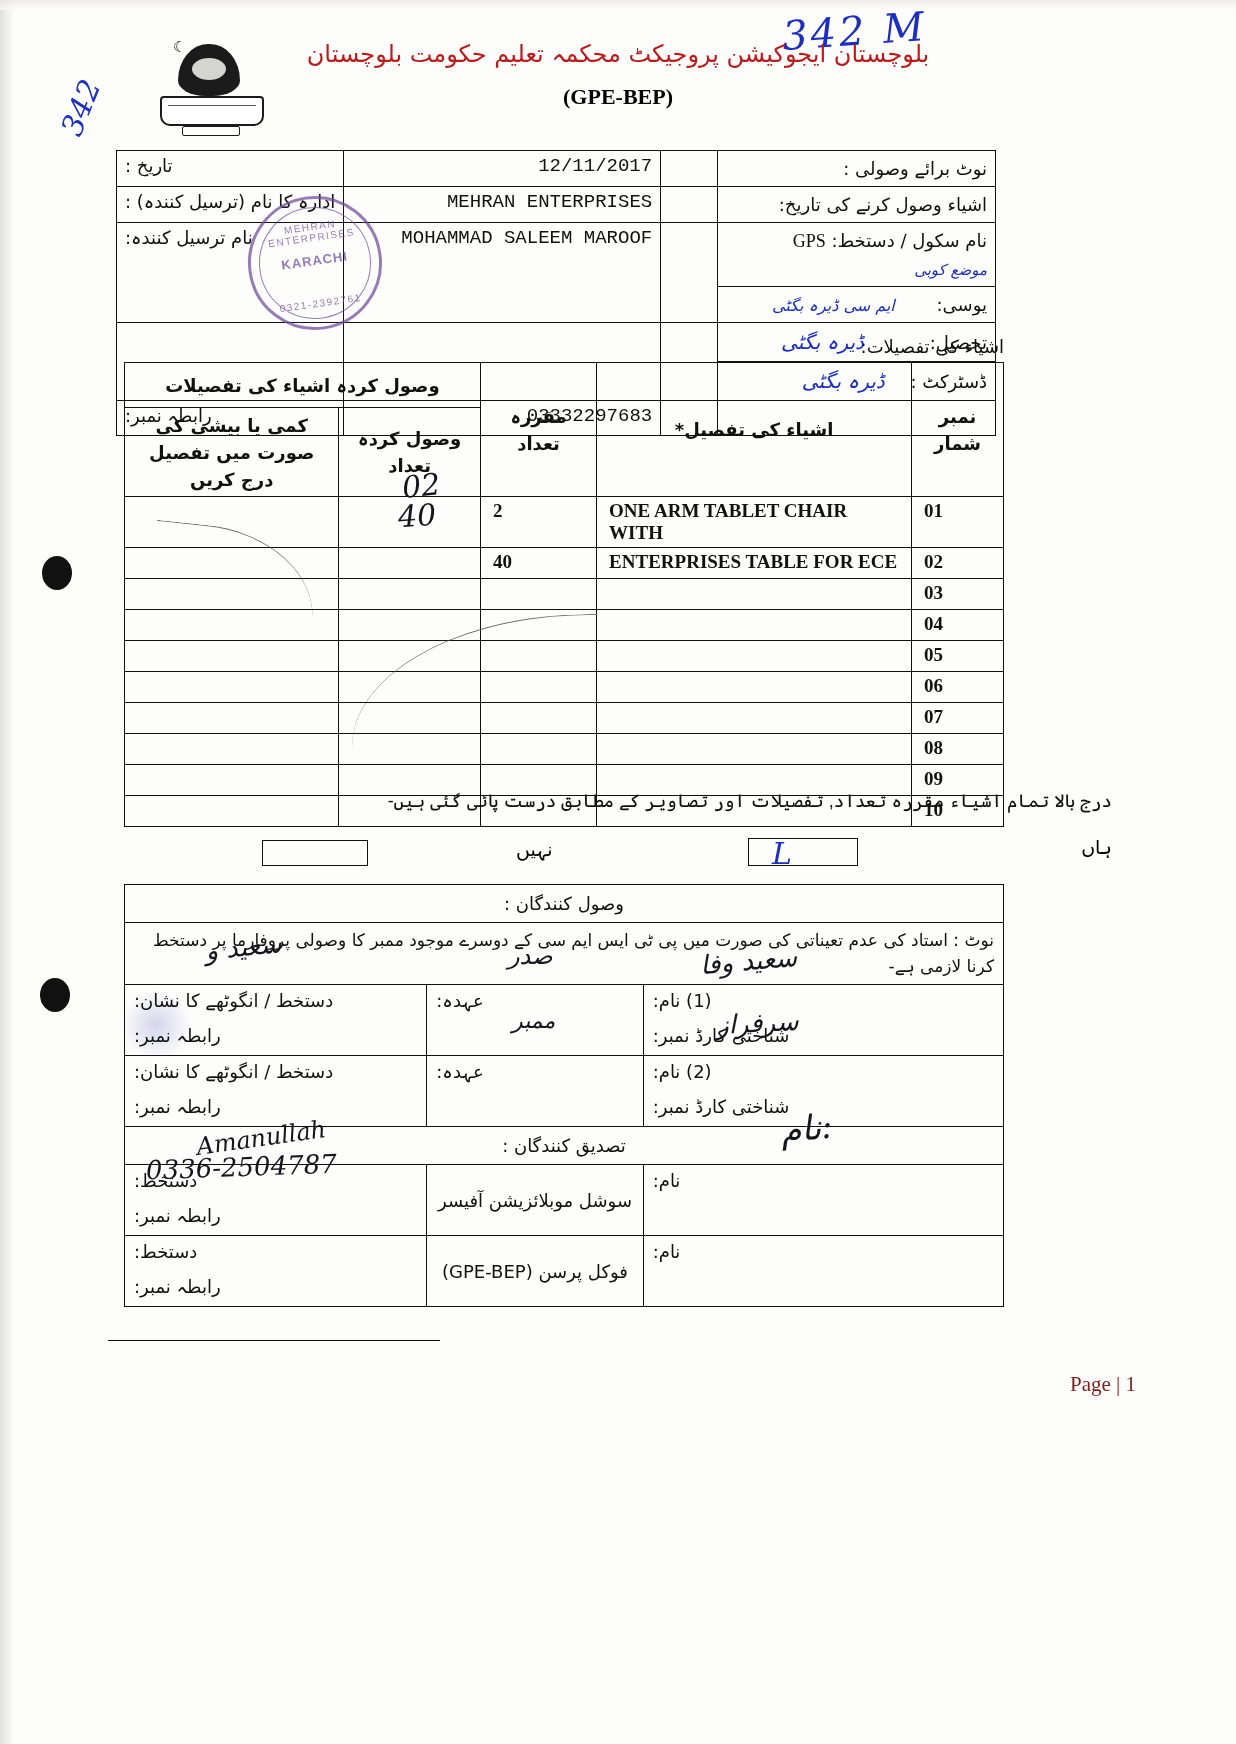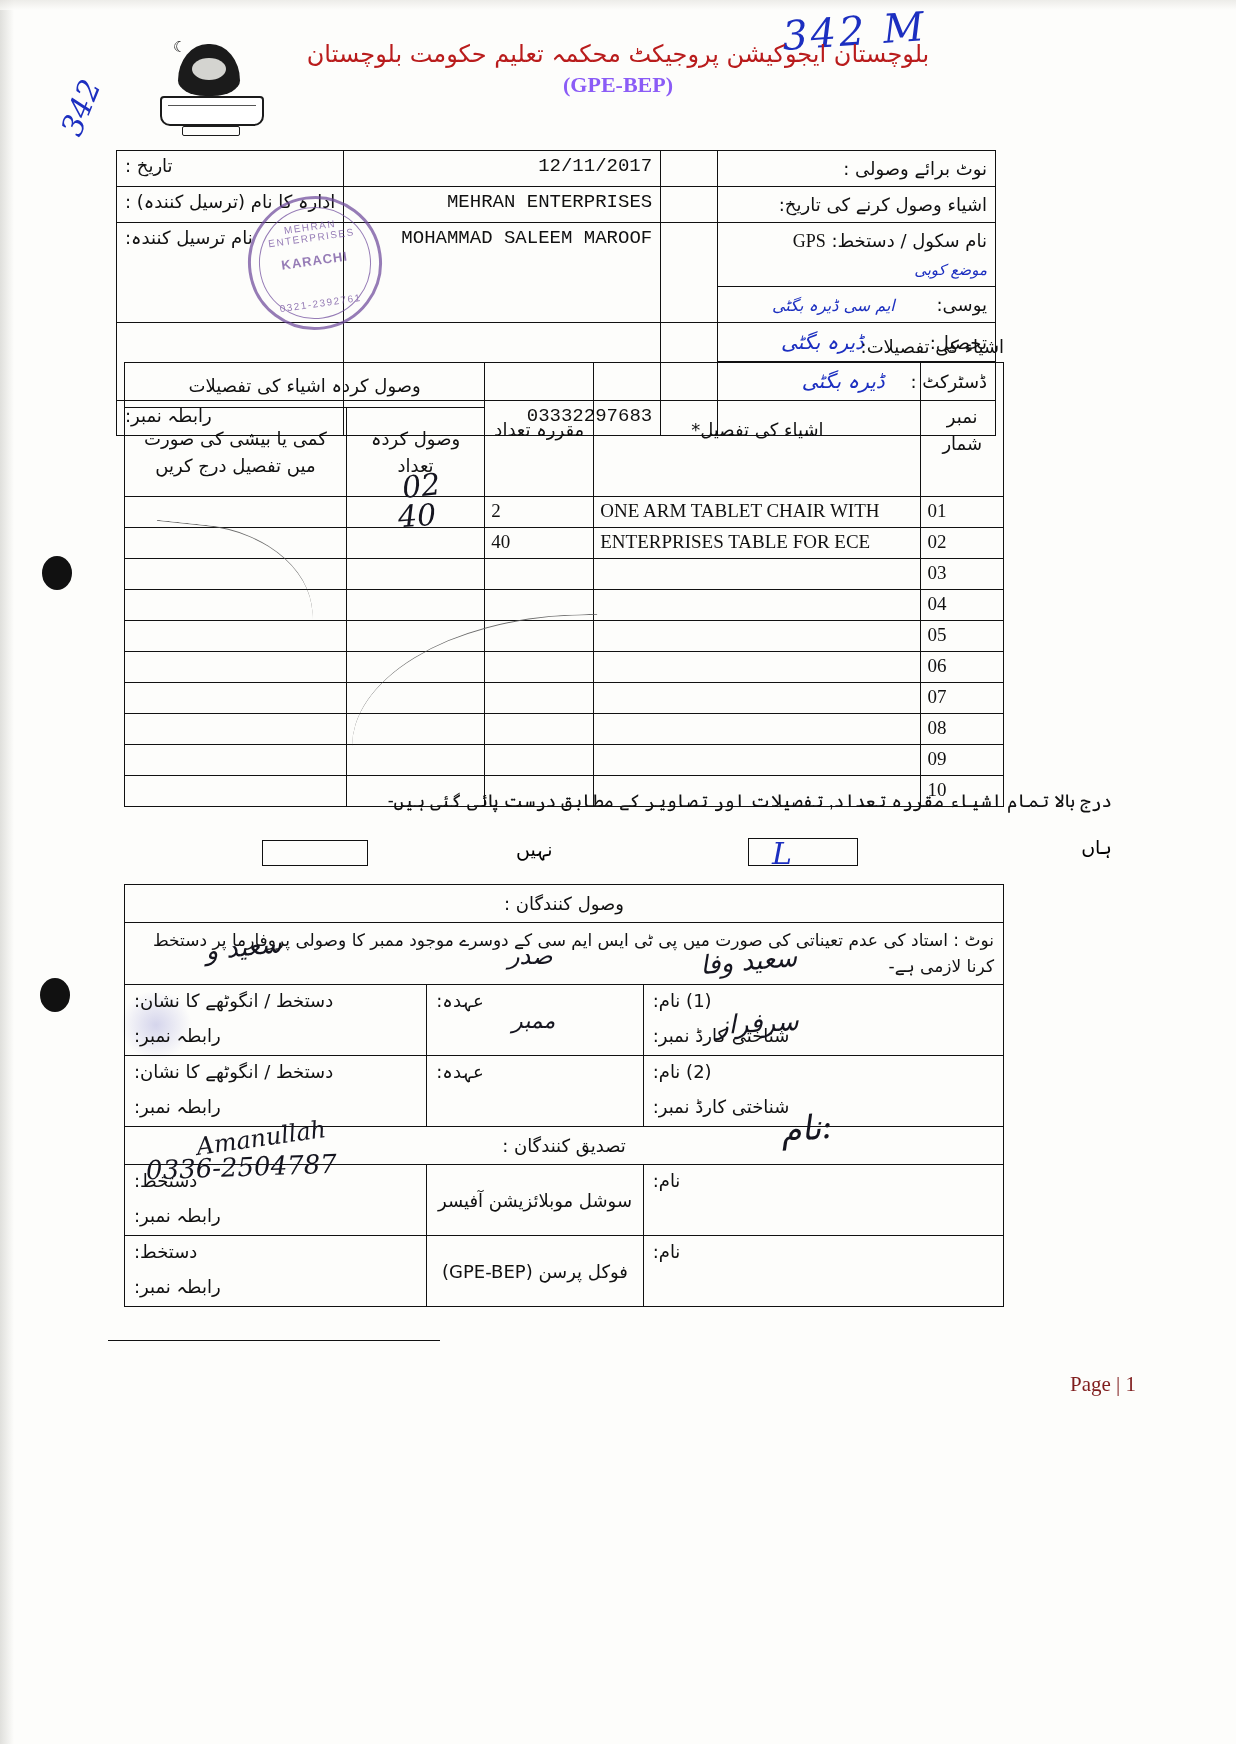"(GPE-BEP)" .org-sub { color: #8b5cf6 -> #000000; margin-top: 4px -> 16px }
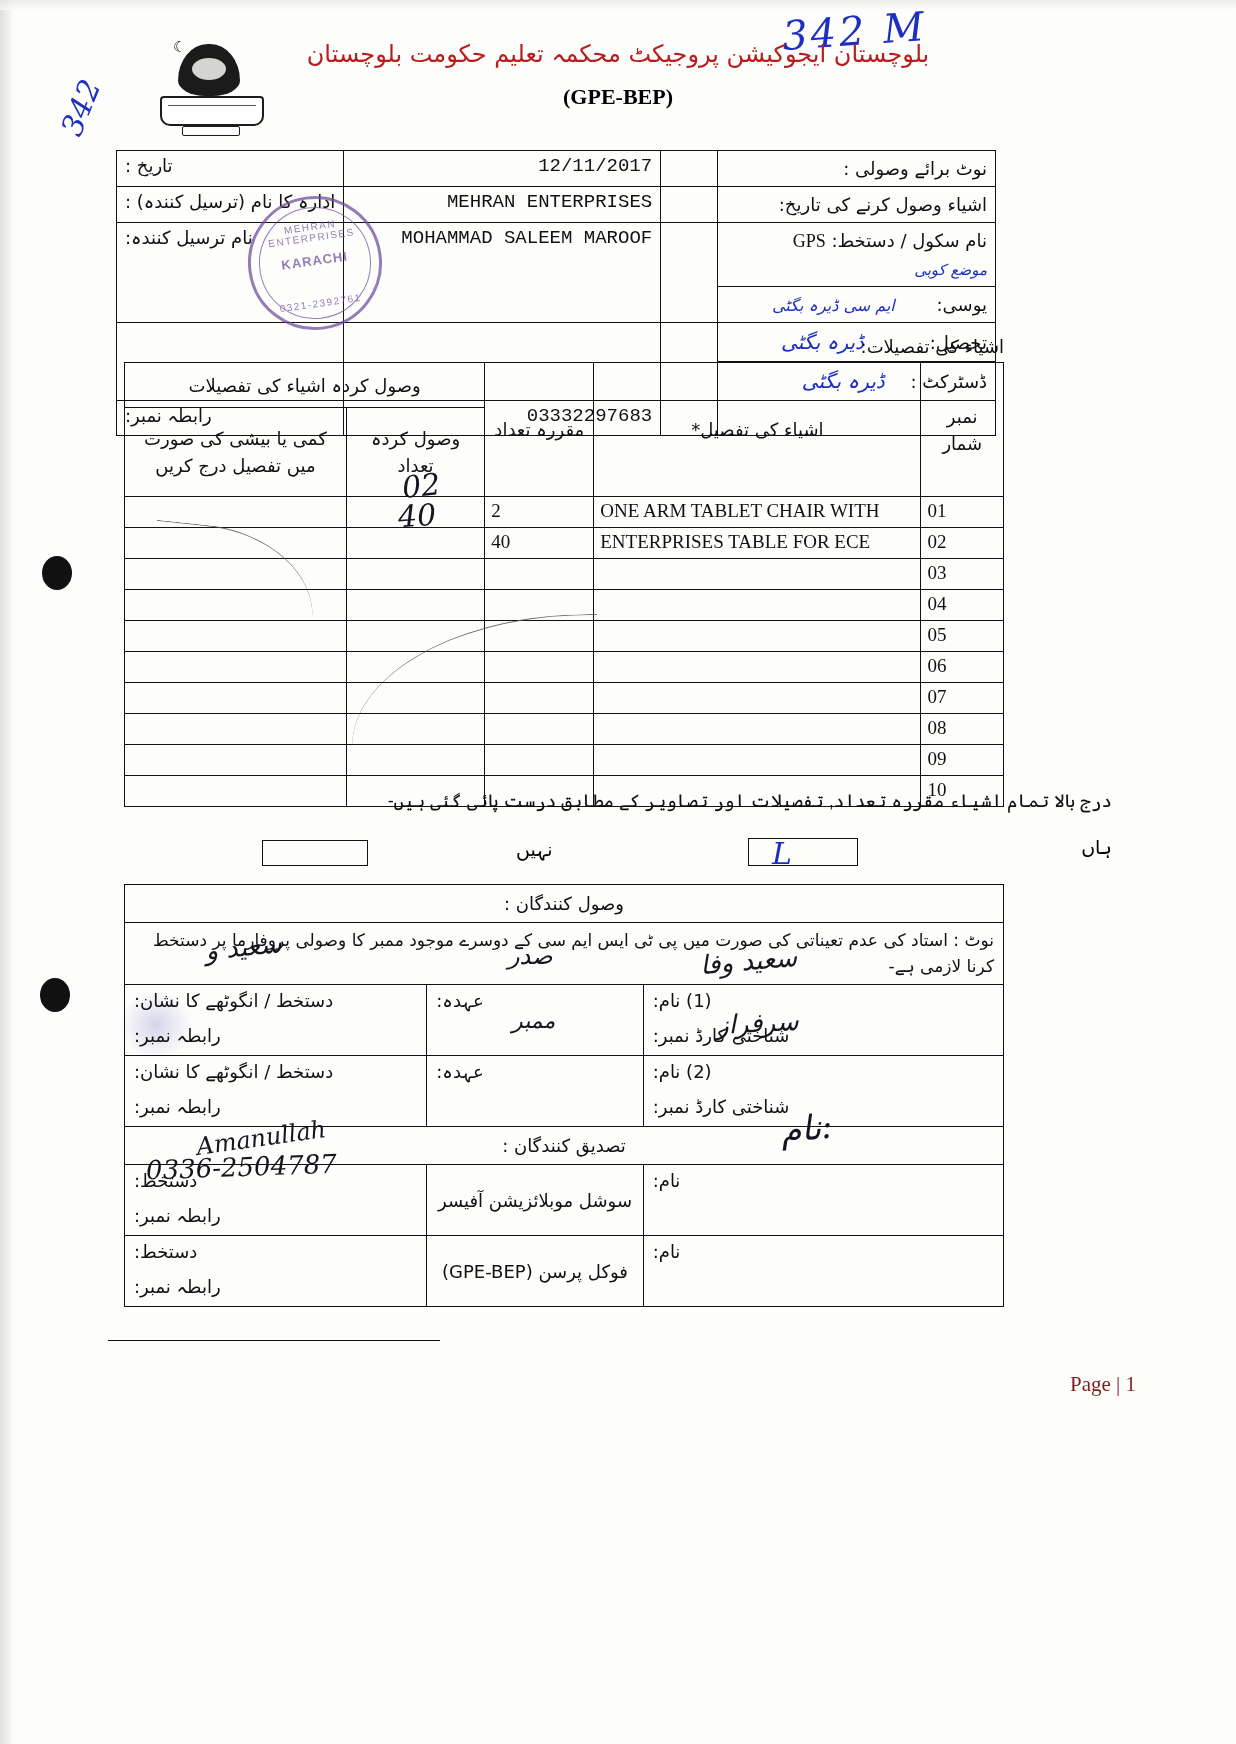"وصول کردہ اشیاء کی تفصیلات" #items-table td { font-weight: none -> bold; padding: 3px 6px -> 3px 12px }
